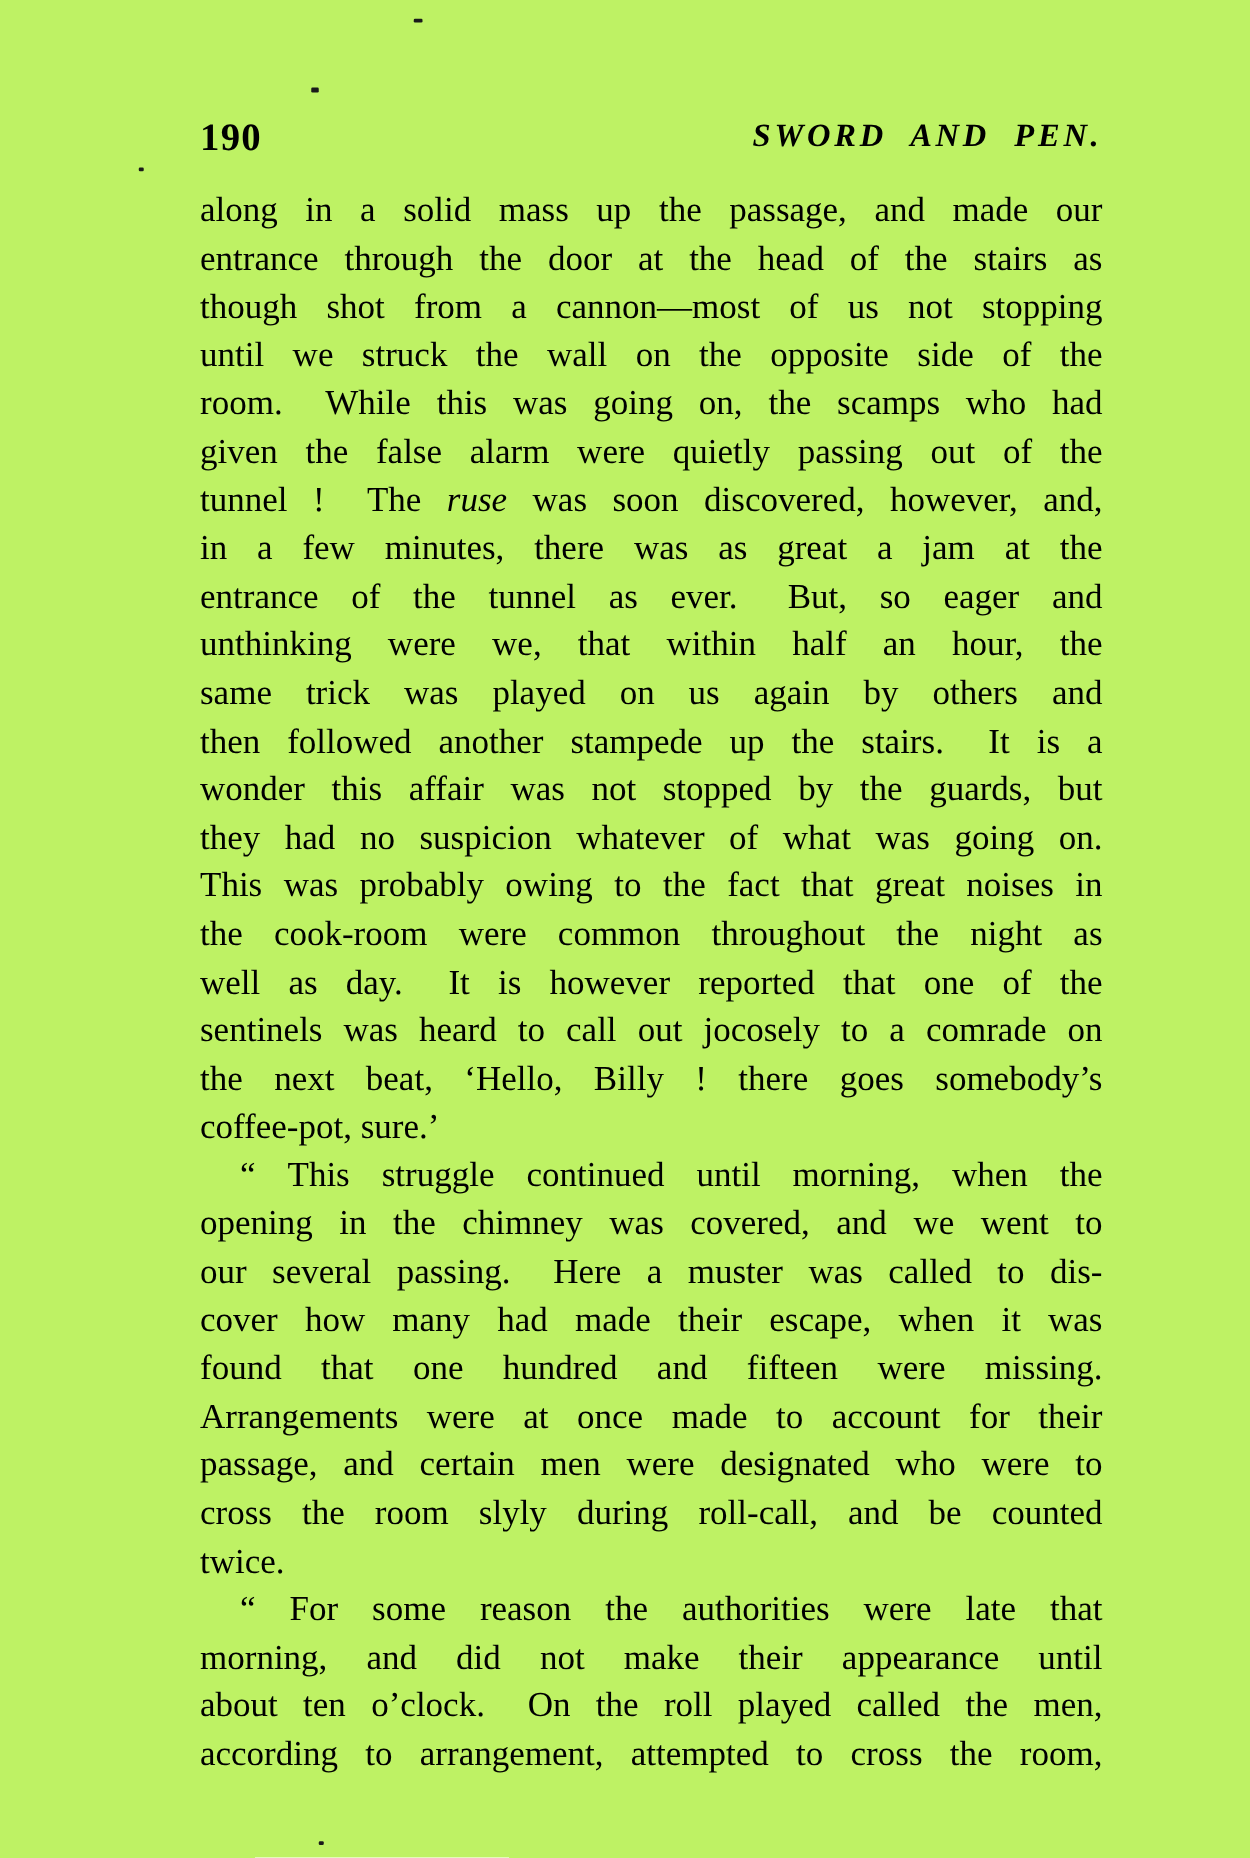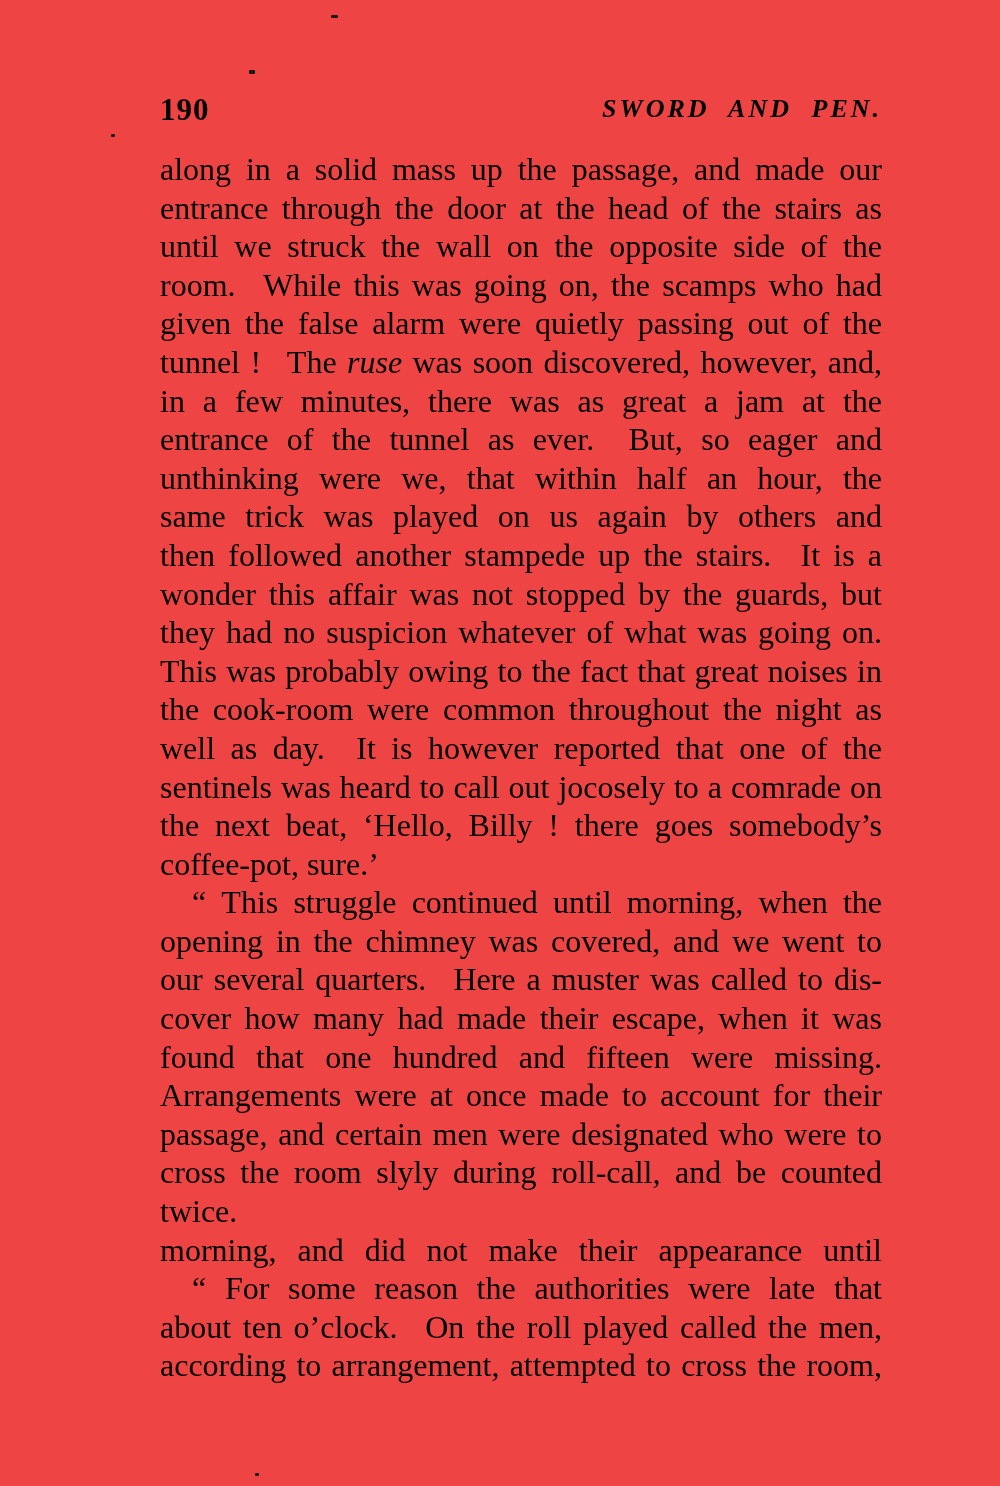"190" .page { background: #ef4444 -> #bef264 }
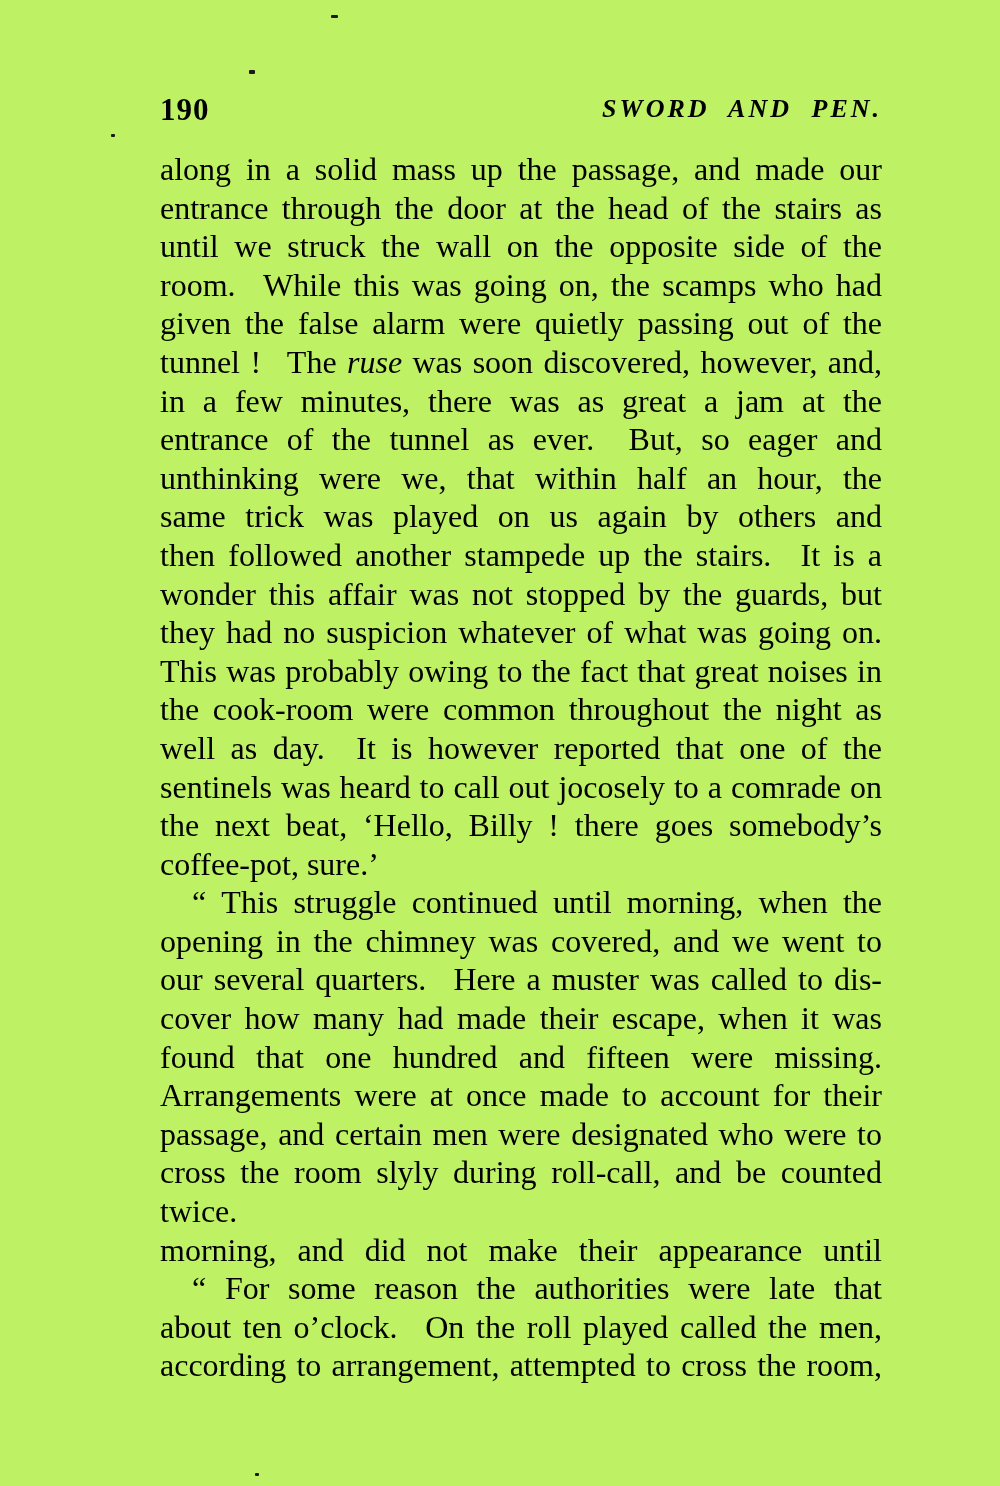"along in a solid mass" .line { font-size: 32px -> 28px }
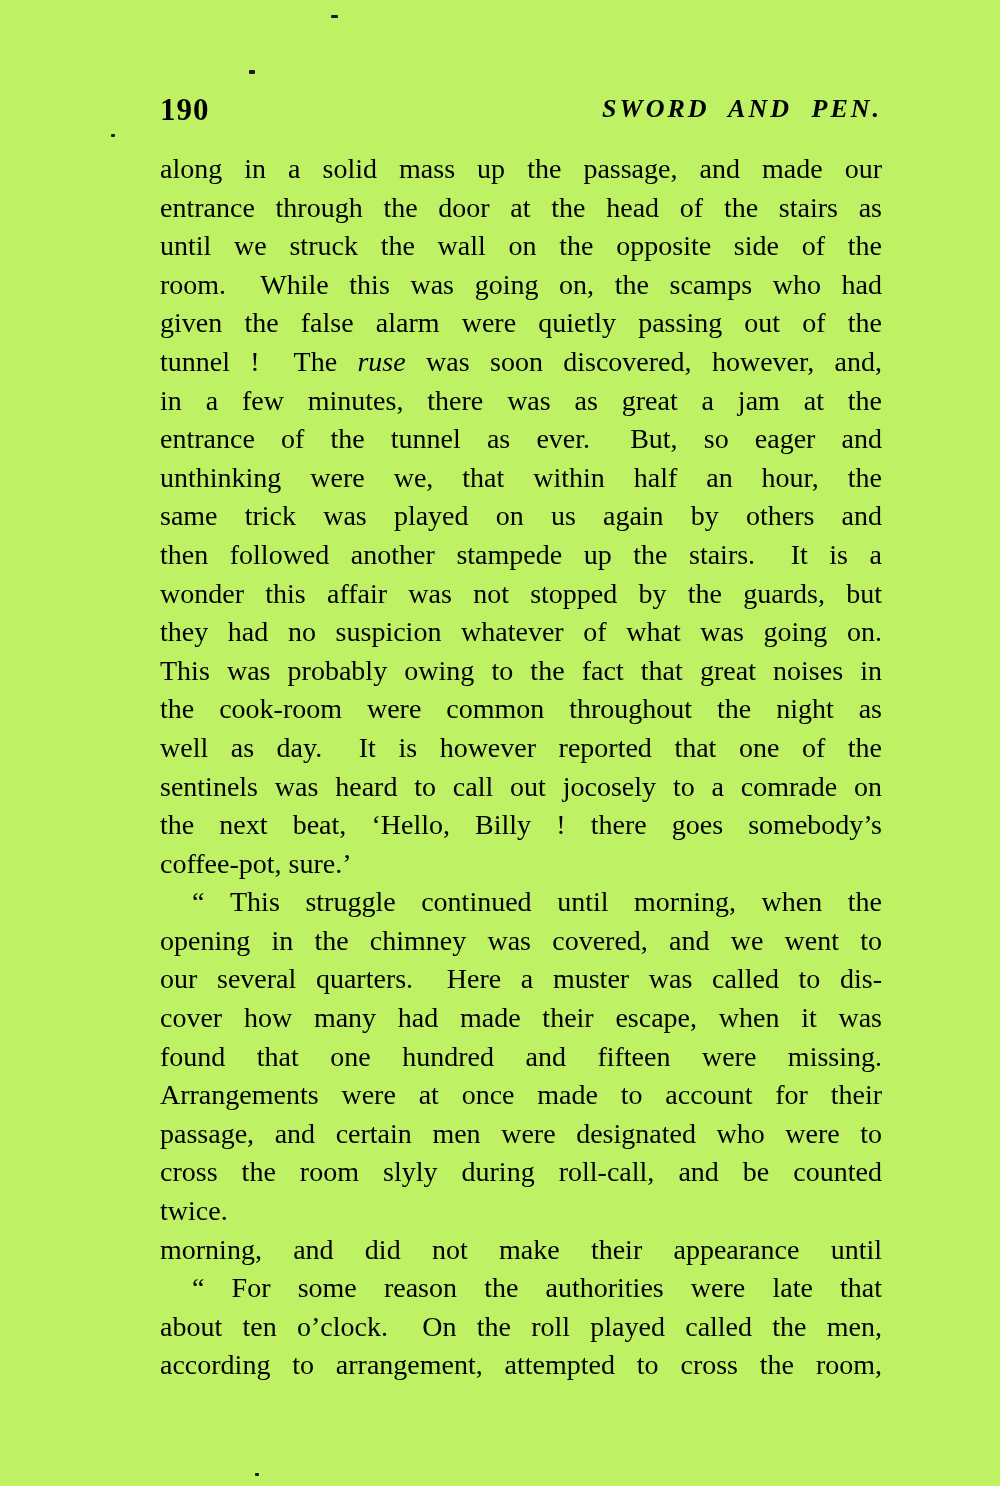"though shot from a cannon—most" div.line { html: none -> <div>though shot from a cannon—most of us not stopping</div> }
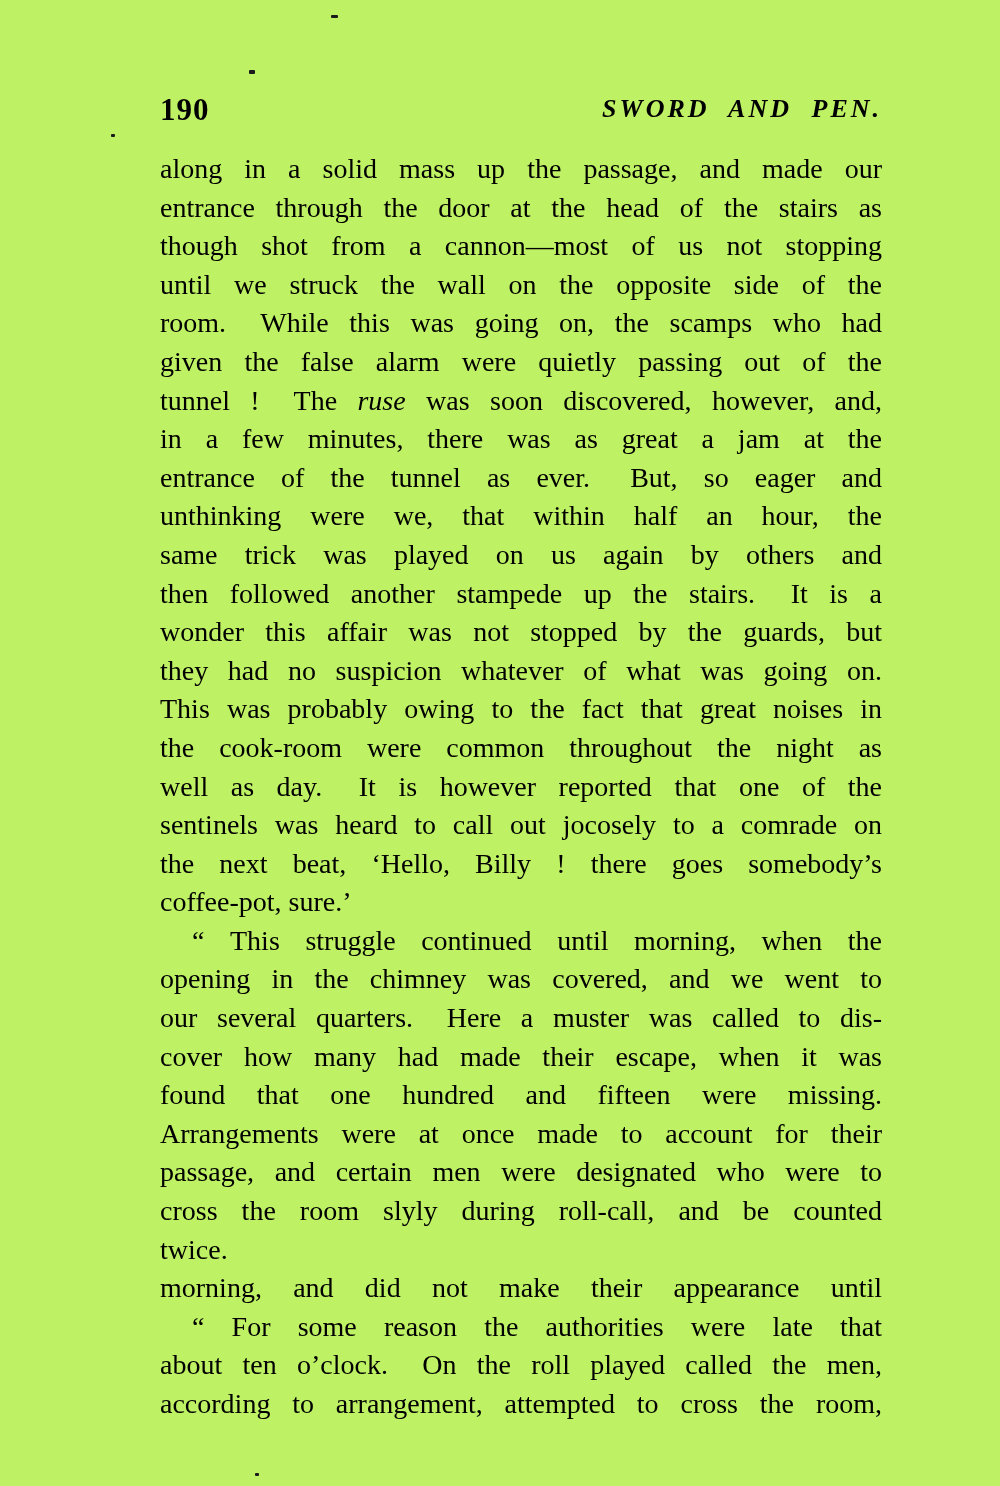"our several quarters. Here a" div.line { text: quarters -> passing }
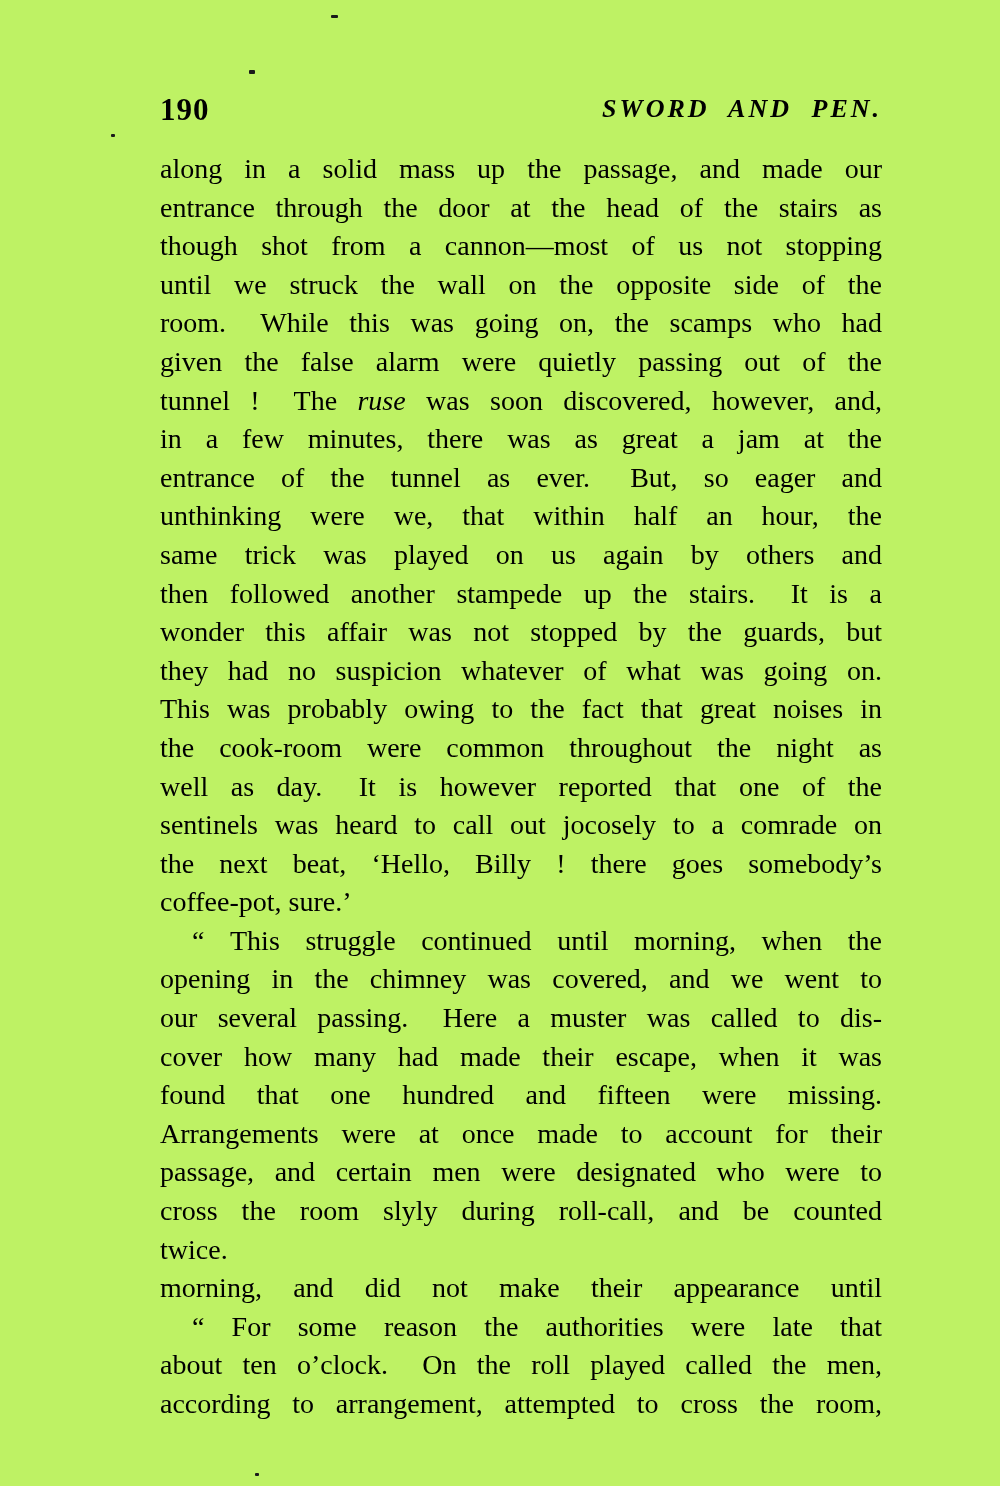"morning, and did not make" div.line { order: before "“ For some reason the" -> after "“ For some reason the" }
